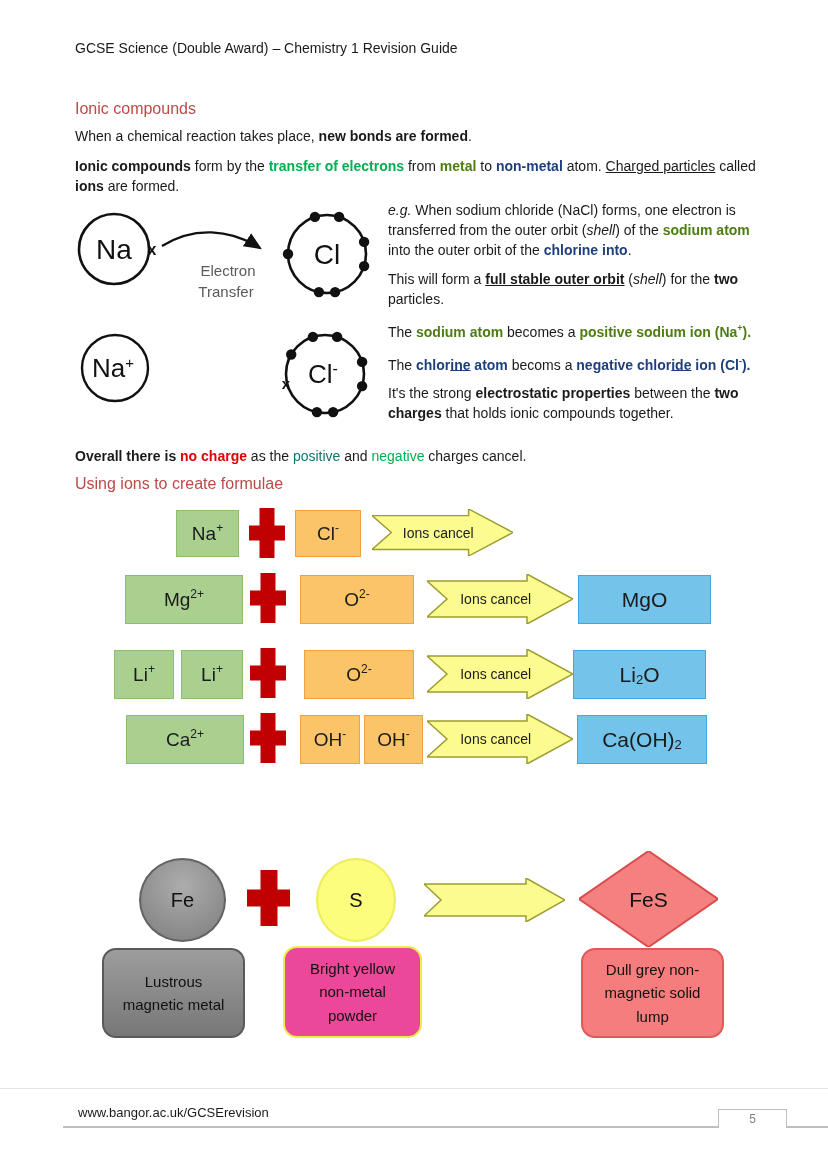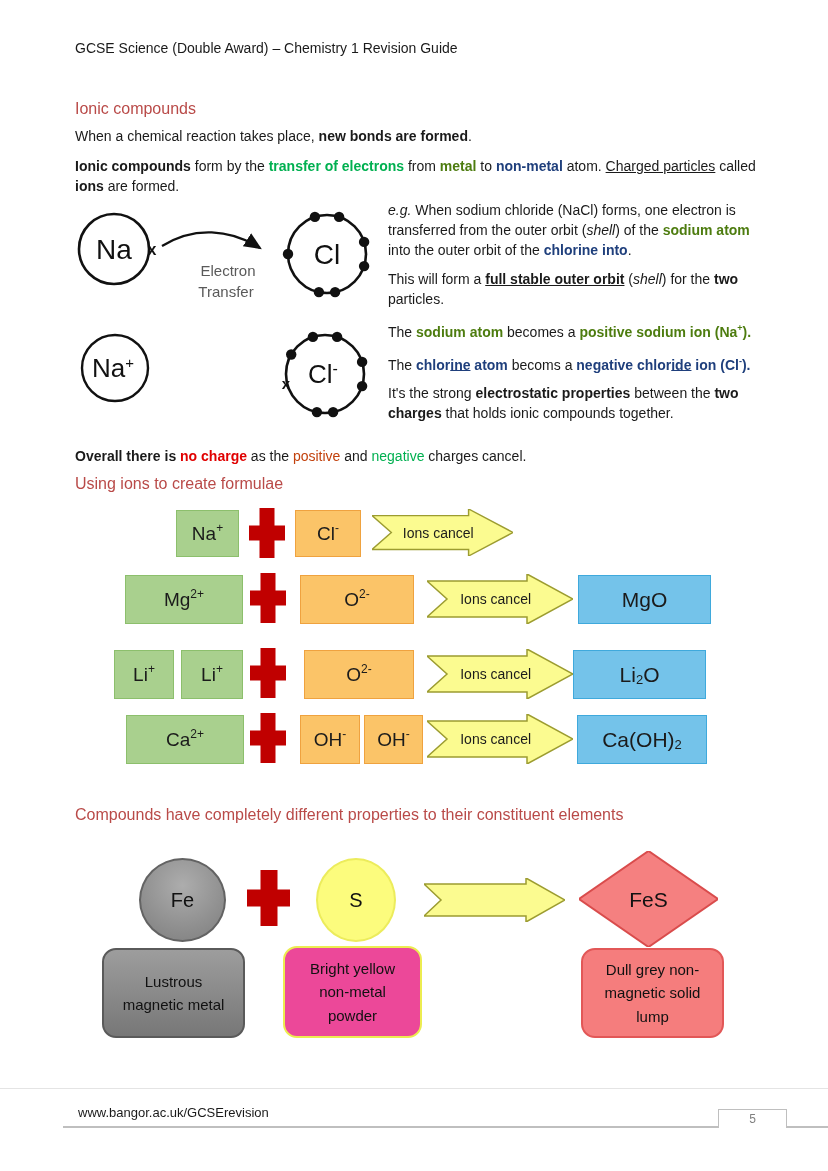"positive" .c-bluep { color: #c2410c -> #0f766e }
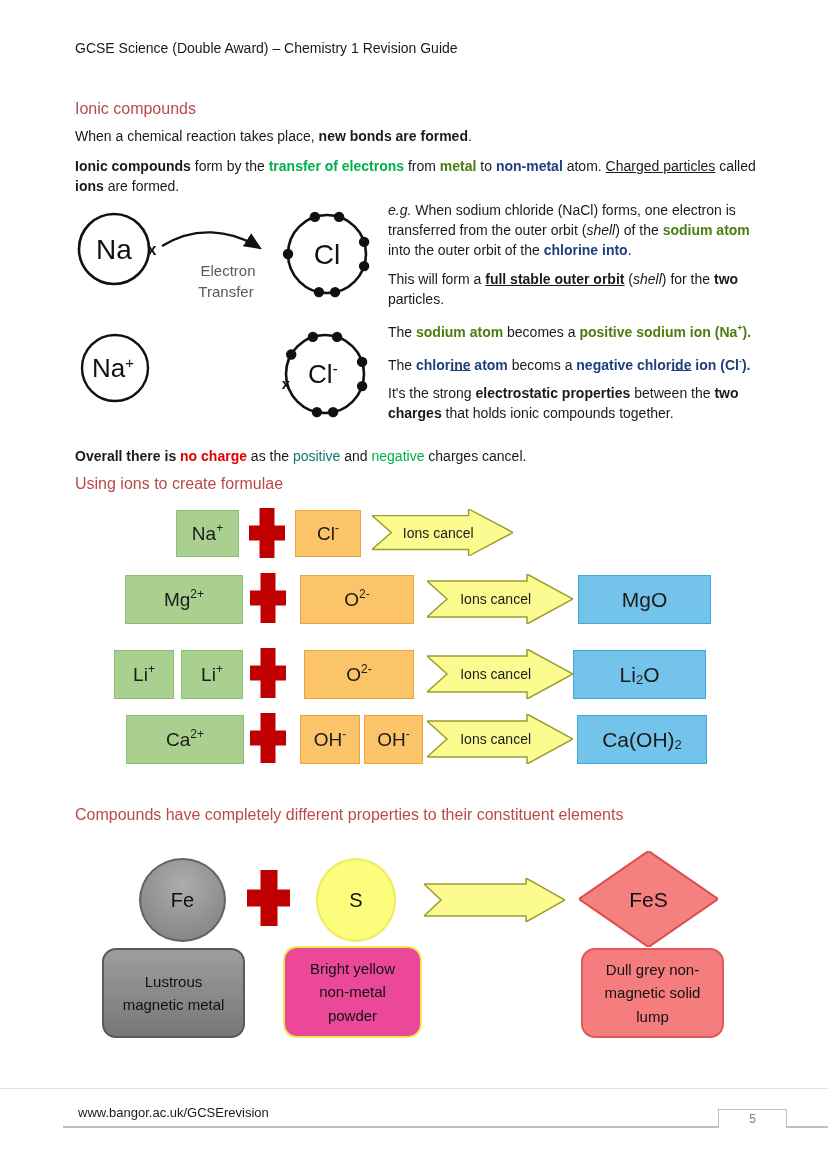"Compounds have completely different" div.abs { html: <div>Compounds have completely different properties to their constituent elements</div> -> none }
